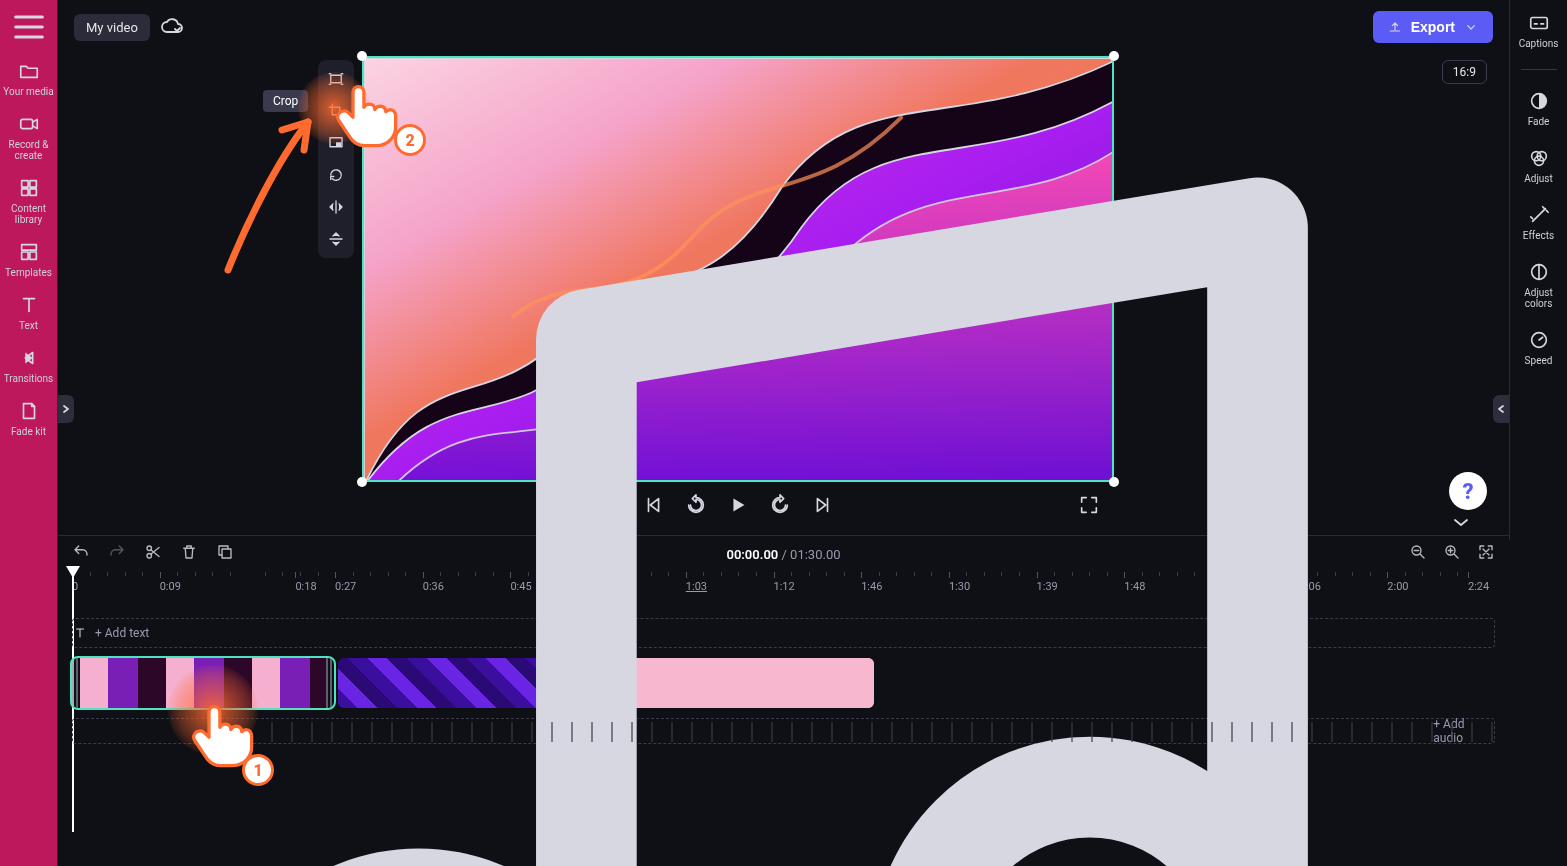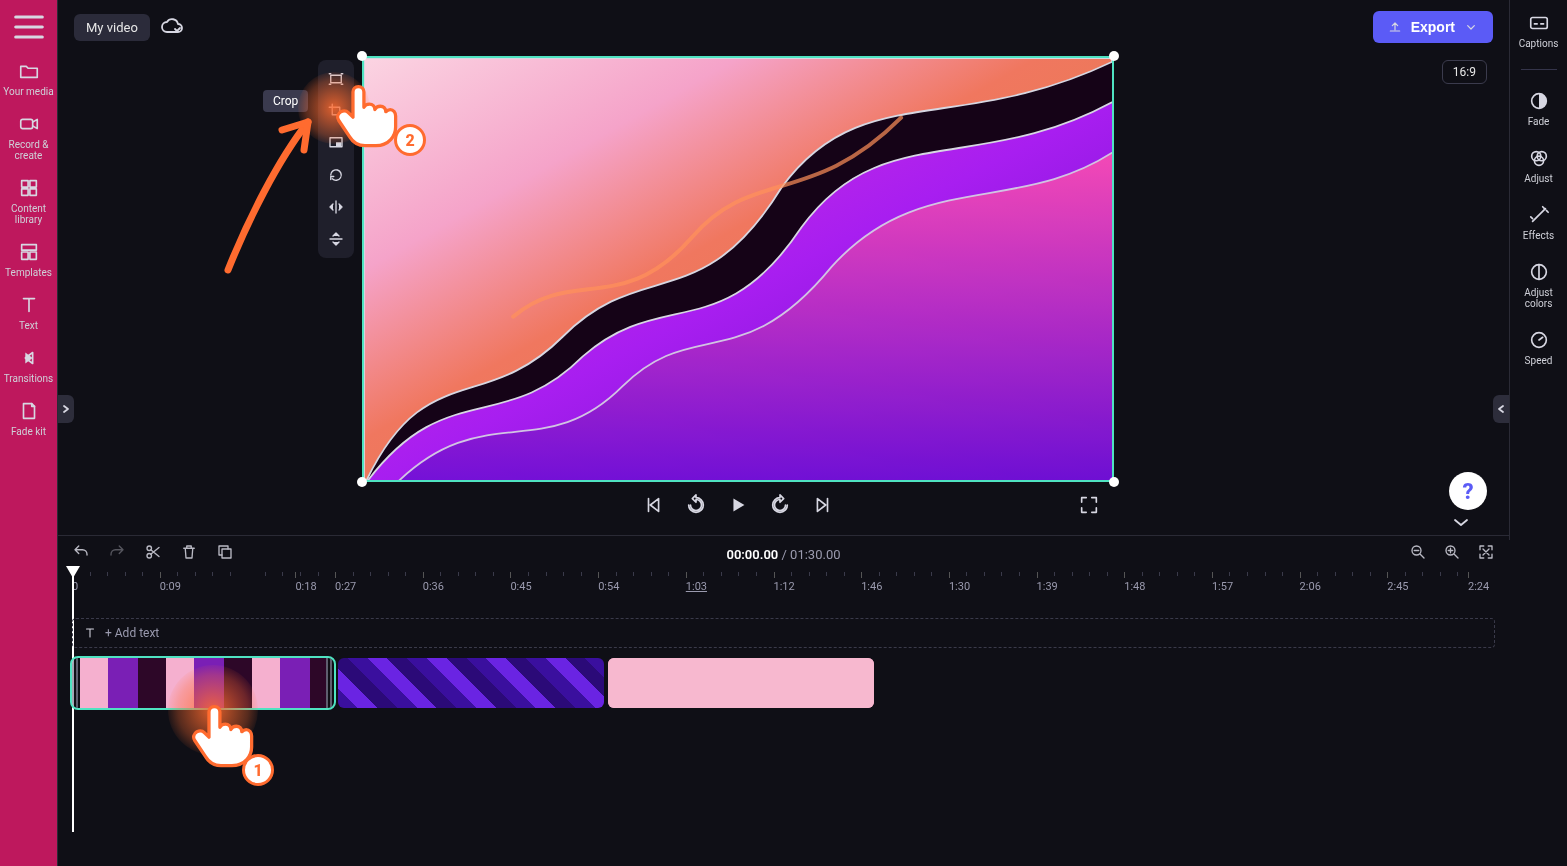"2:45" div.tick { text: 2:45 -> 2:00 }
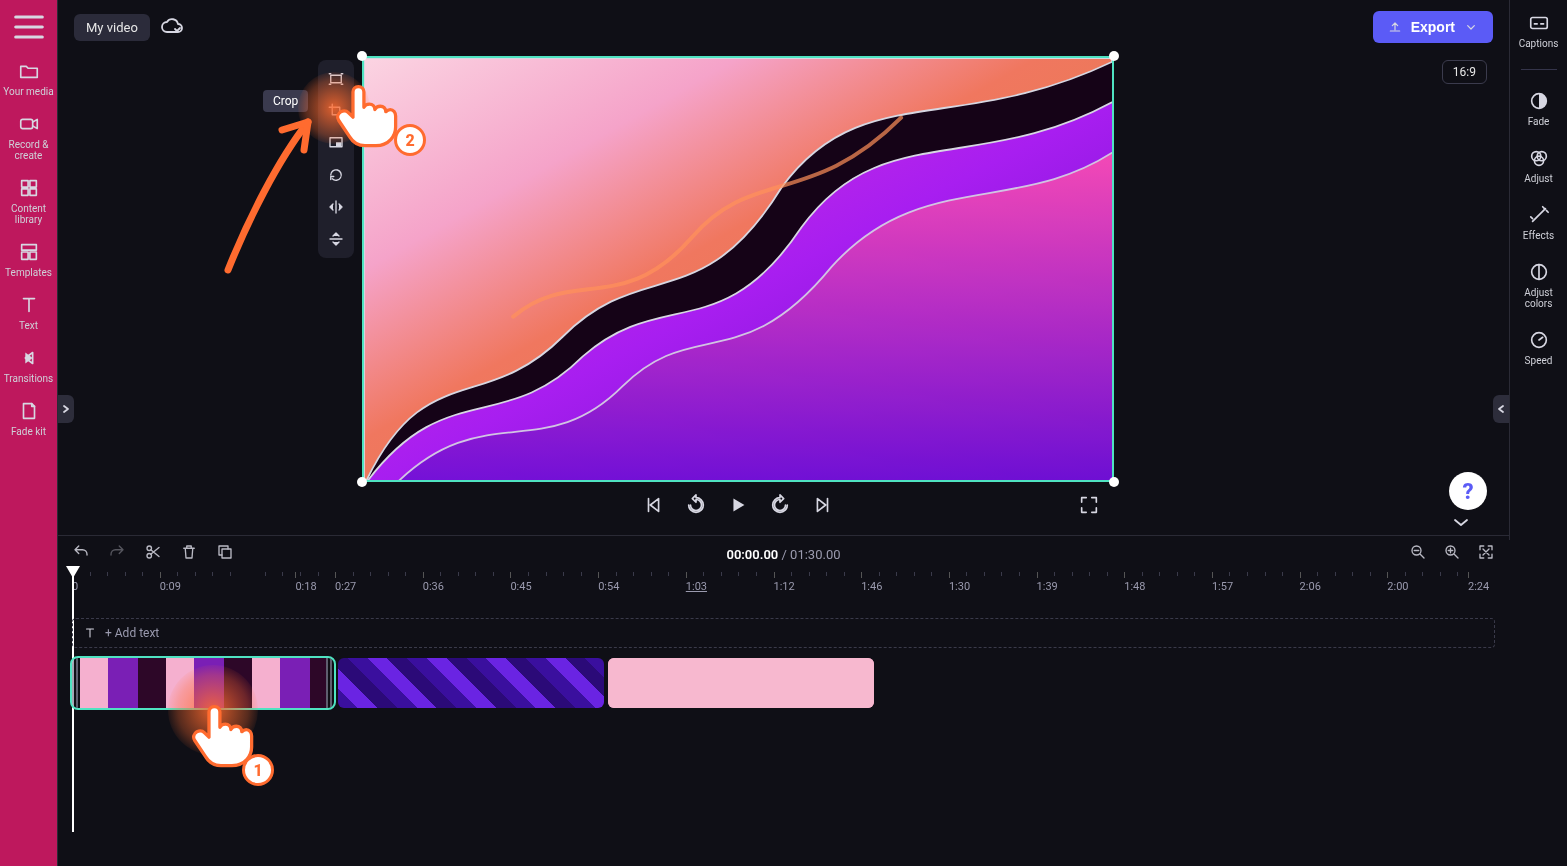"+ Add text" .track-row { padding-left: 10px -> none }
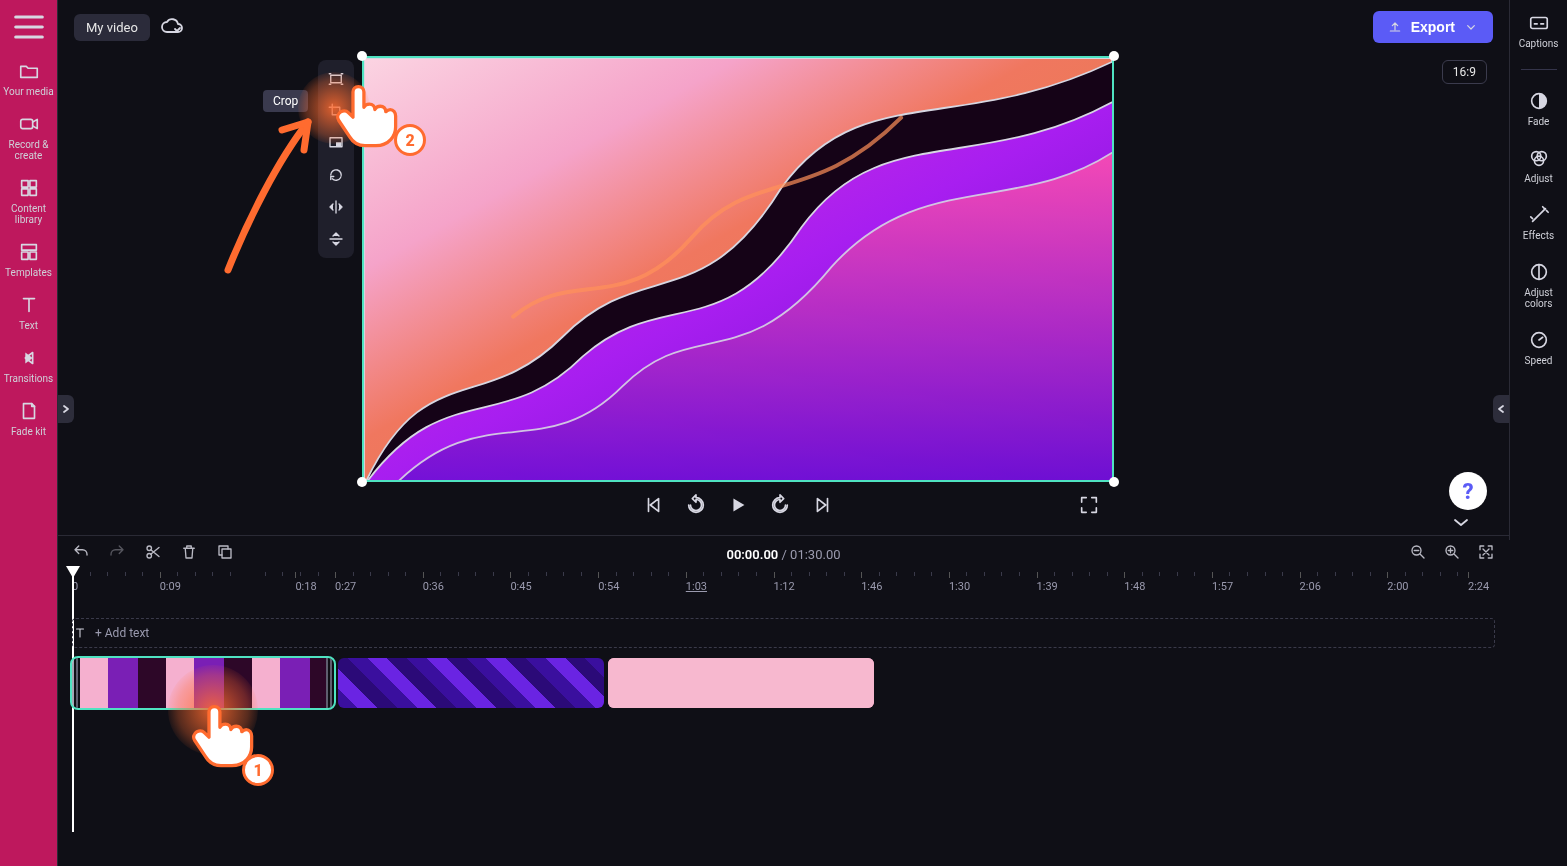"+ Add audio" div.audio-row { html: none -> <div> <svg> <path></path> </svg> <span>+ Add audio</span> <div></div> </div> }
